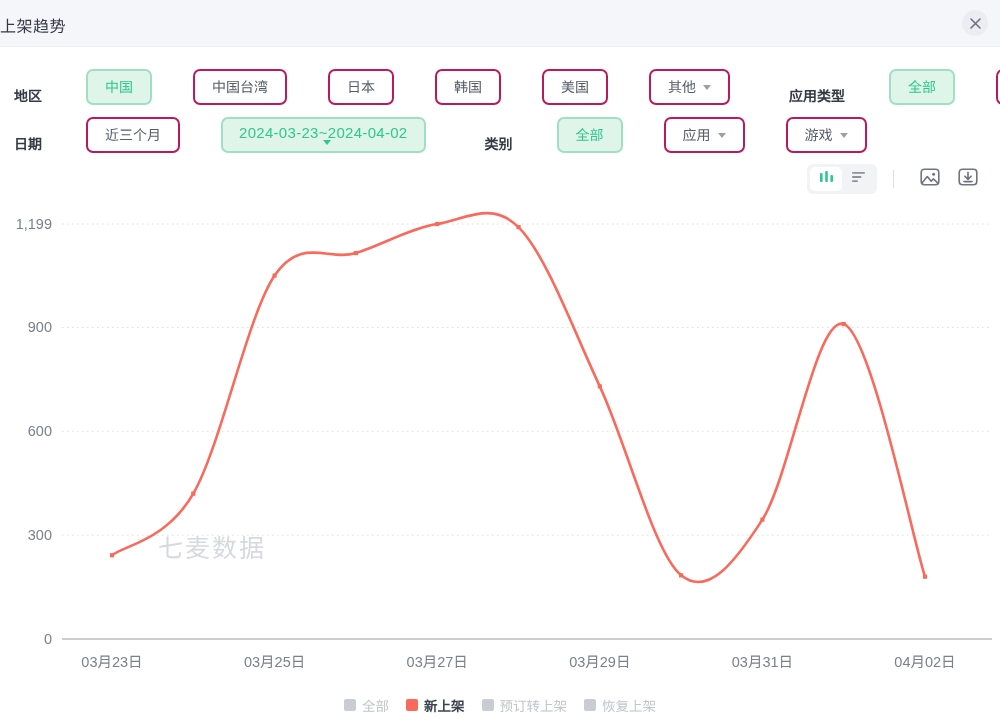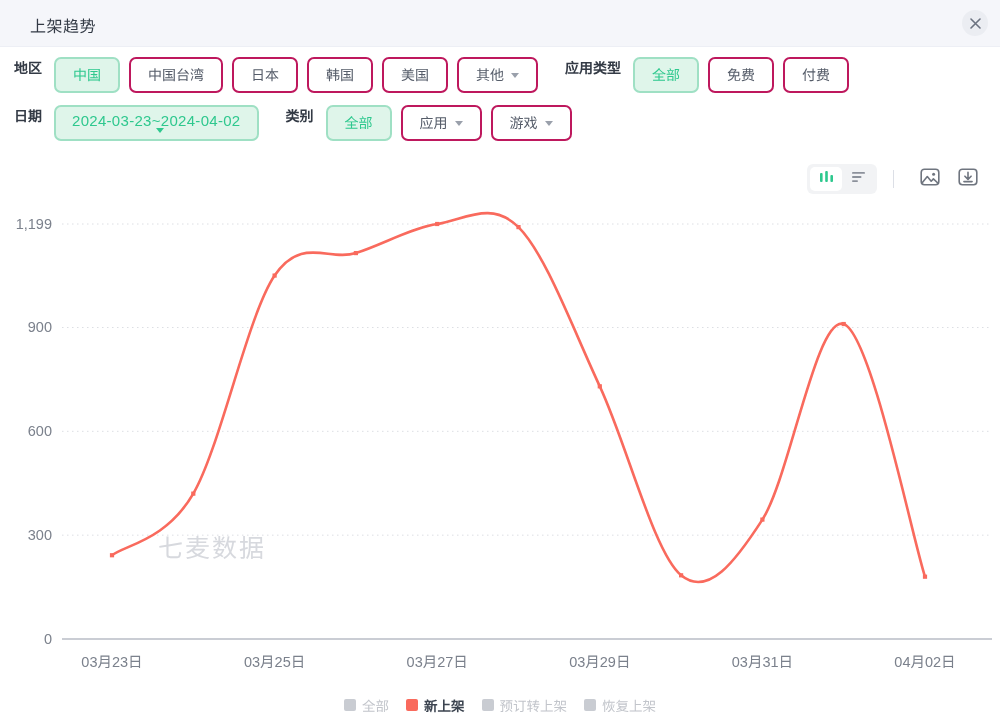"上架趋势" .modal-title { left: 30px -> 0 }
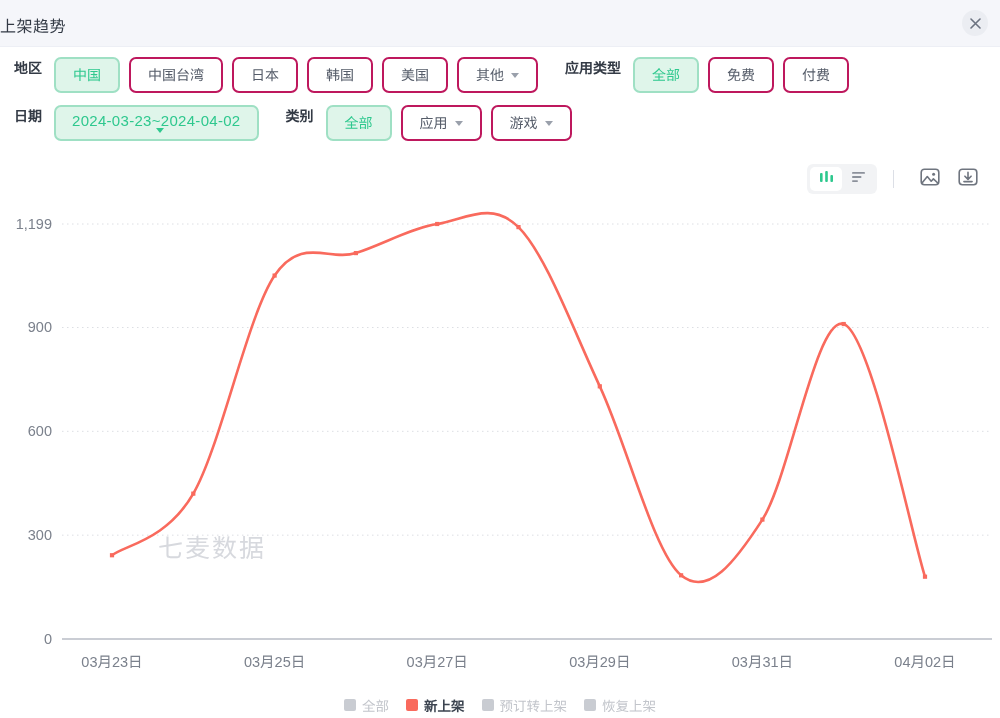"地区" .filter-row { align-items: flex-start -> flex-end; gap: none -> 32px }
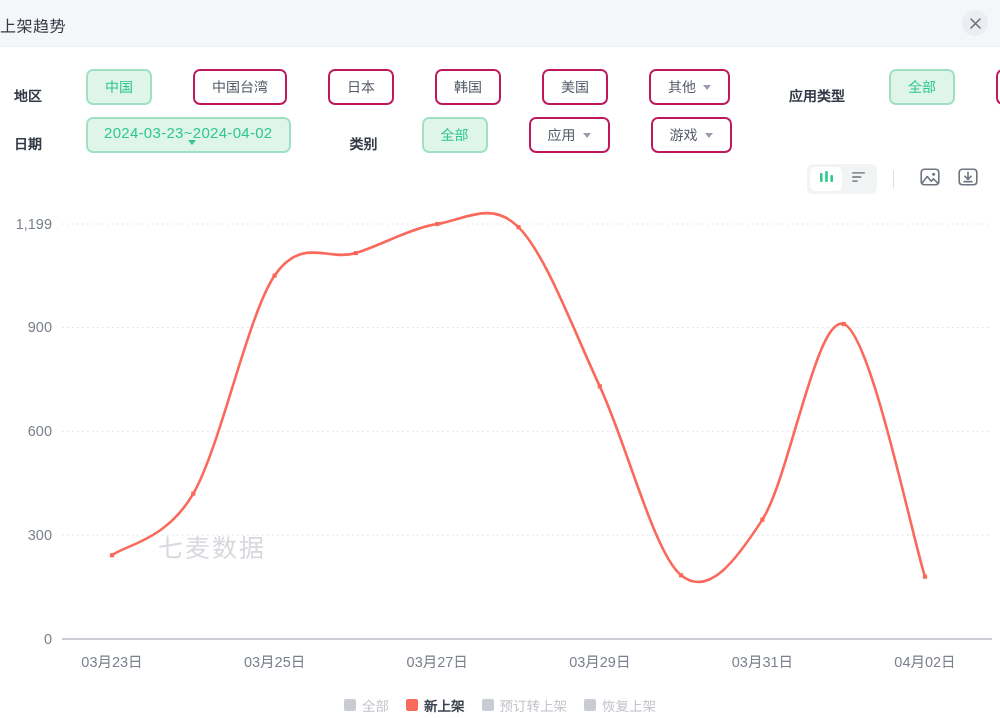"近三个月" span.chip { html: none -> <span> <span>近三个月</span> </span> }
